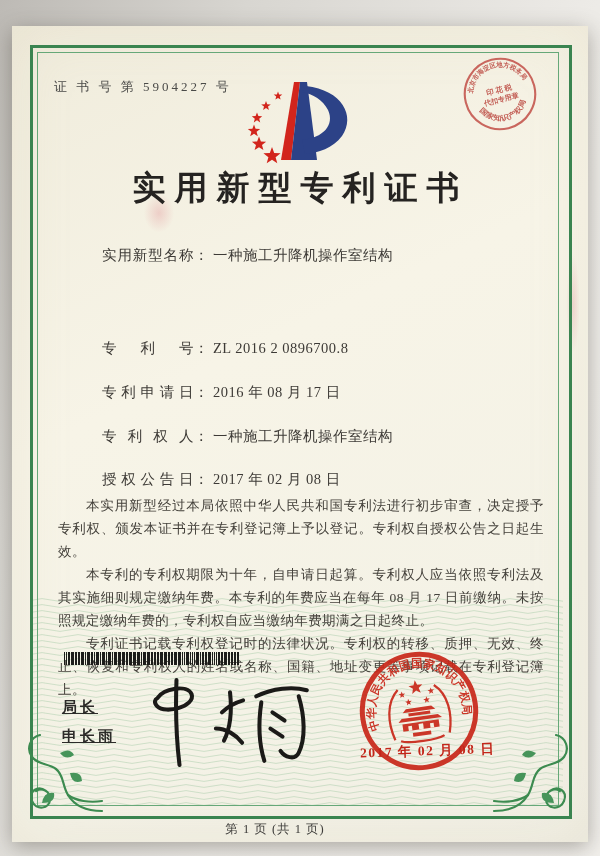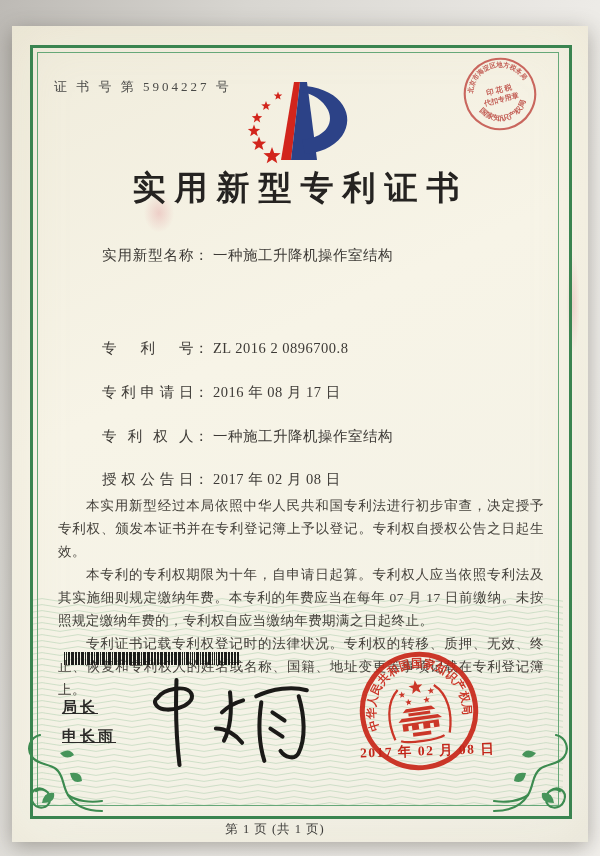"本专利的专利权期限为十年，自申请日起算。专利权人应当依照专利法及其实施细则规定缴" p { text: 07 -> 08 }
